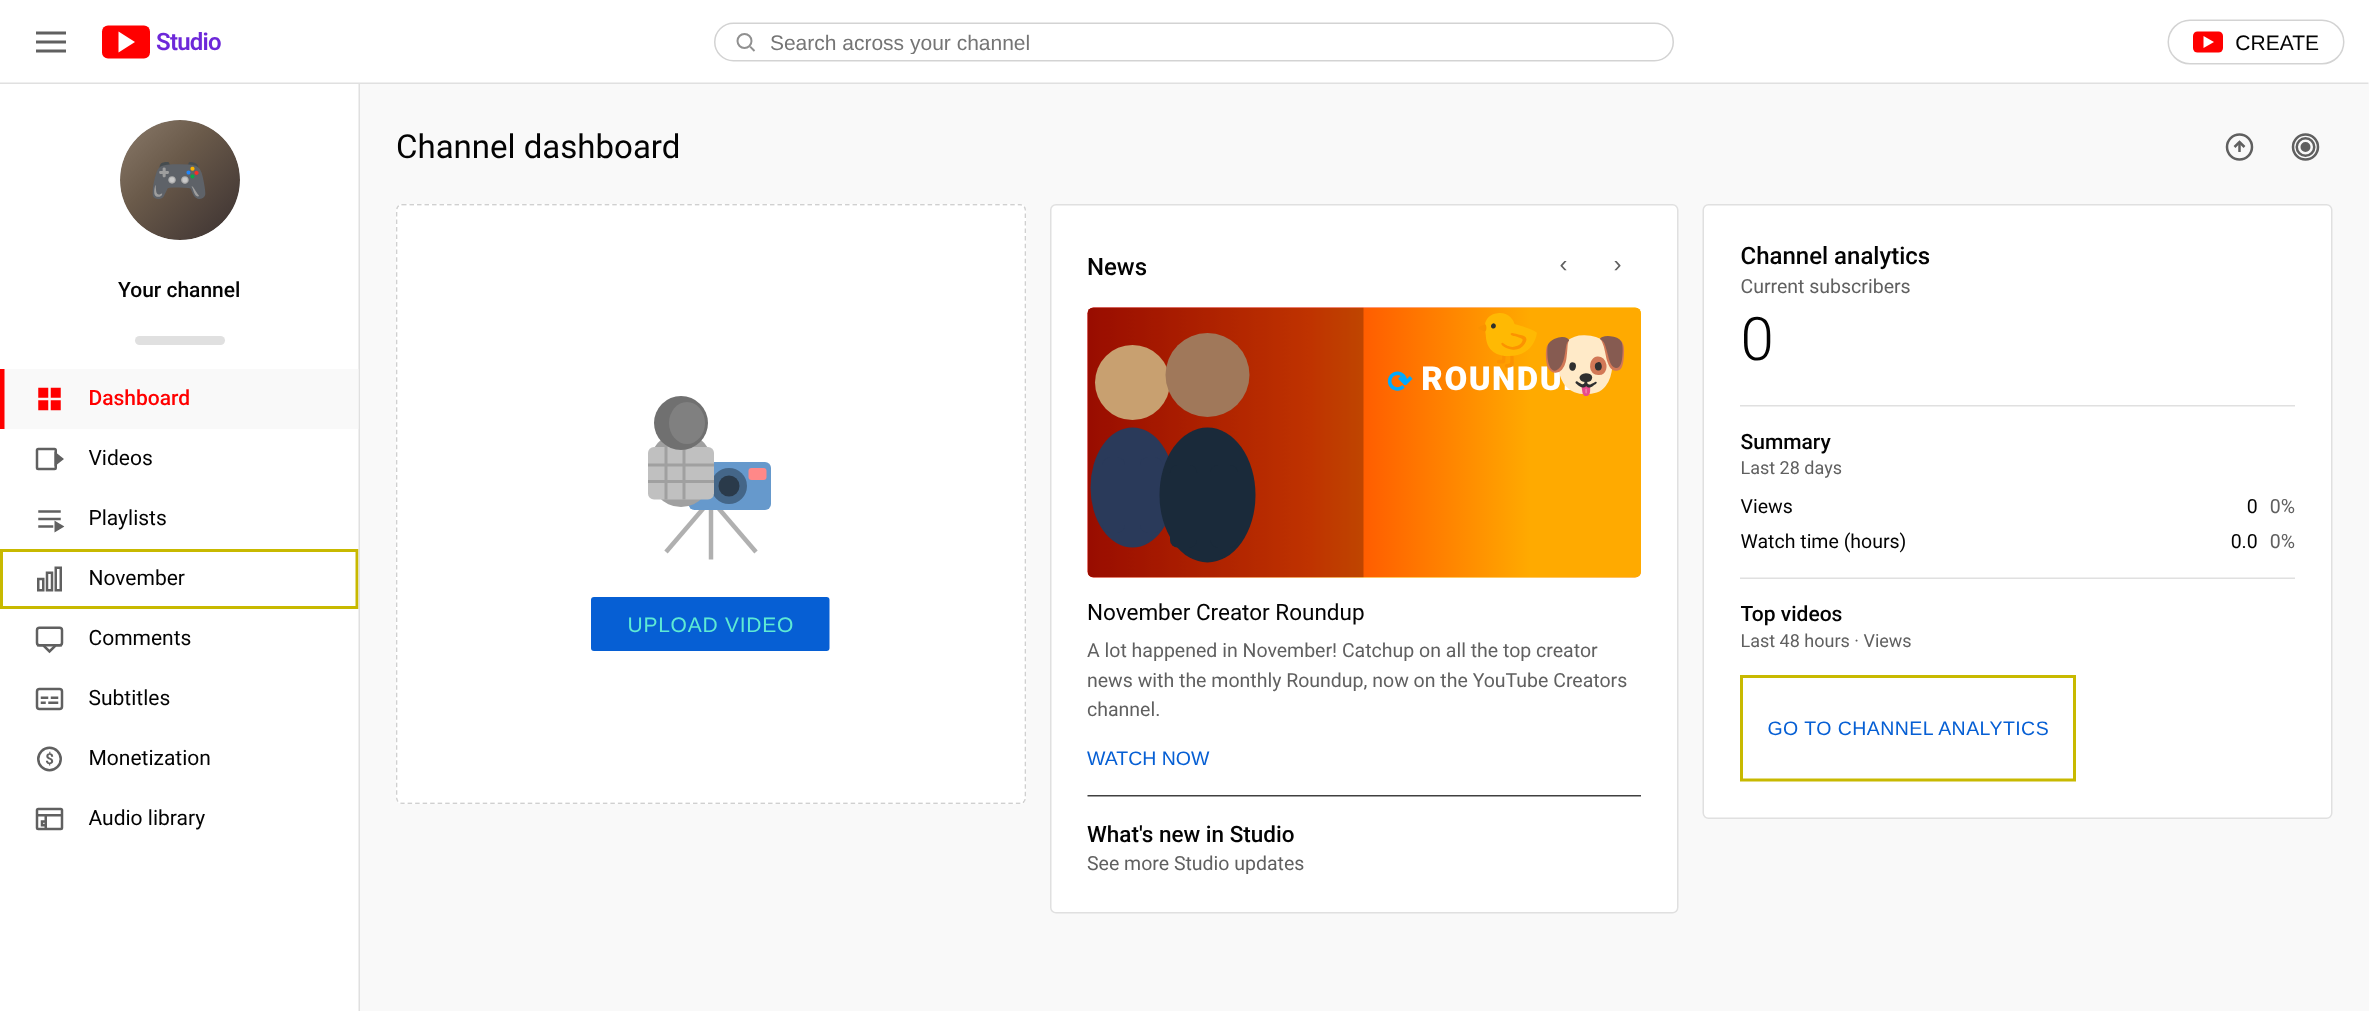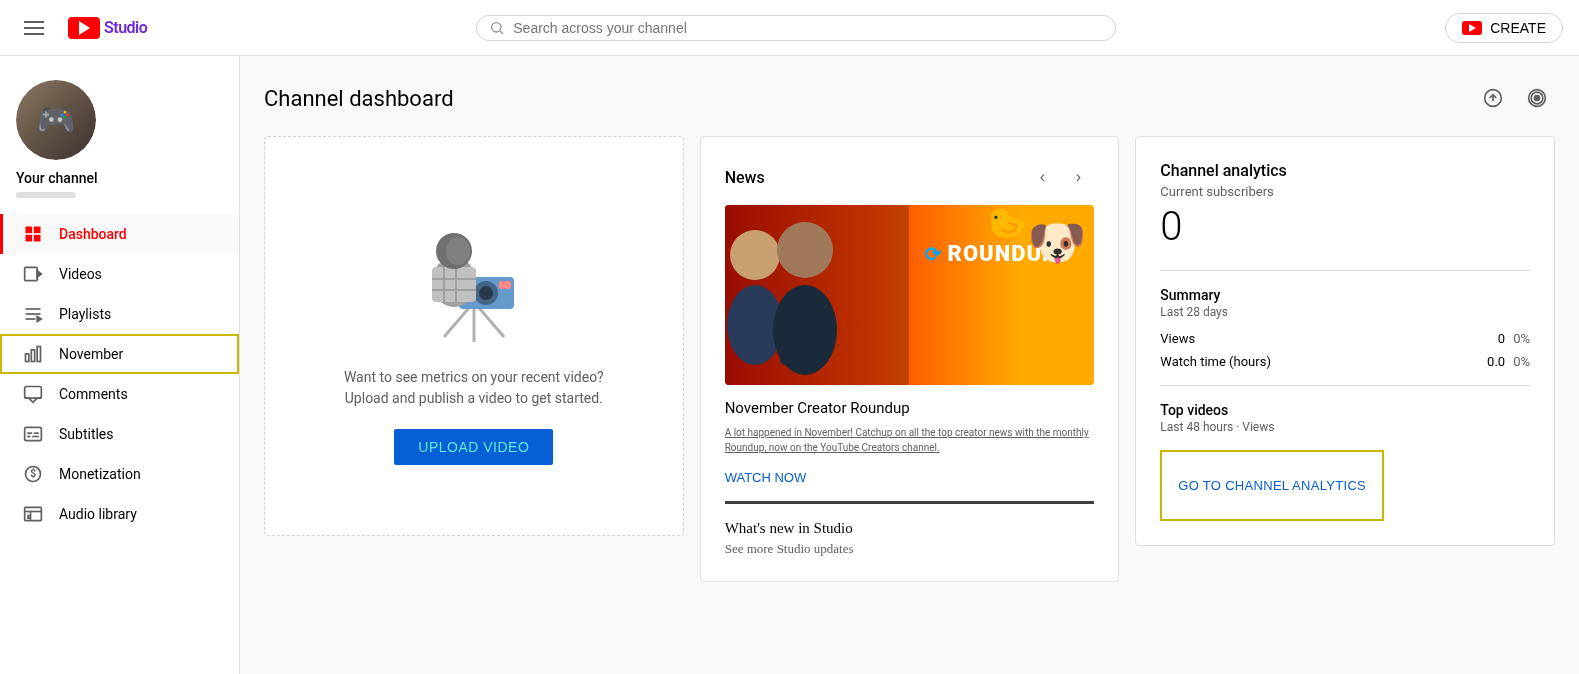"Your channel" .channel-info { align-items: none -> center; gap: none -> 16px }
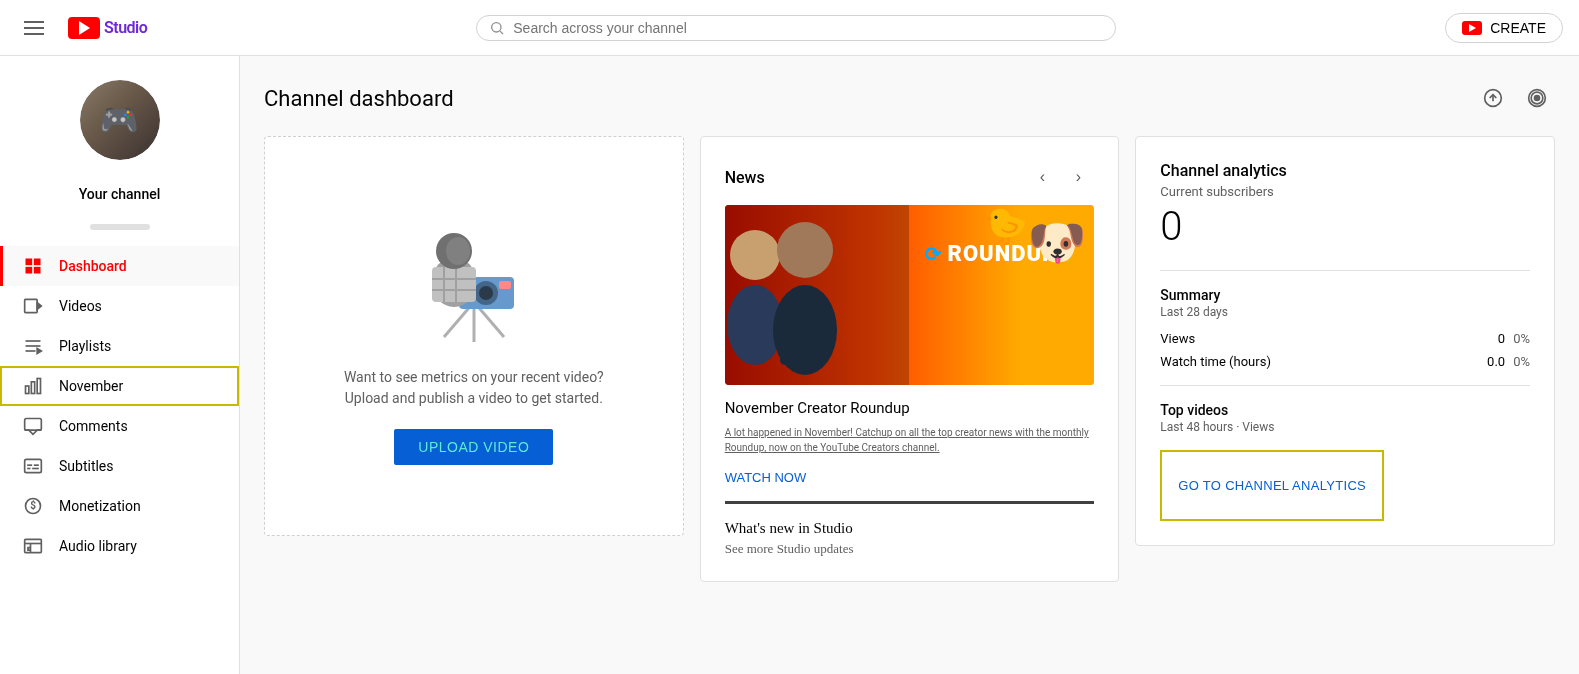"Want to see metrics on" p.upload-text { html: <p>Want to see metrics on your recent video? Upload and publish a video to get started.</p> -> none }
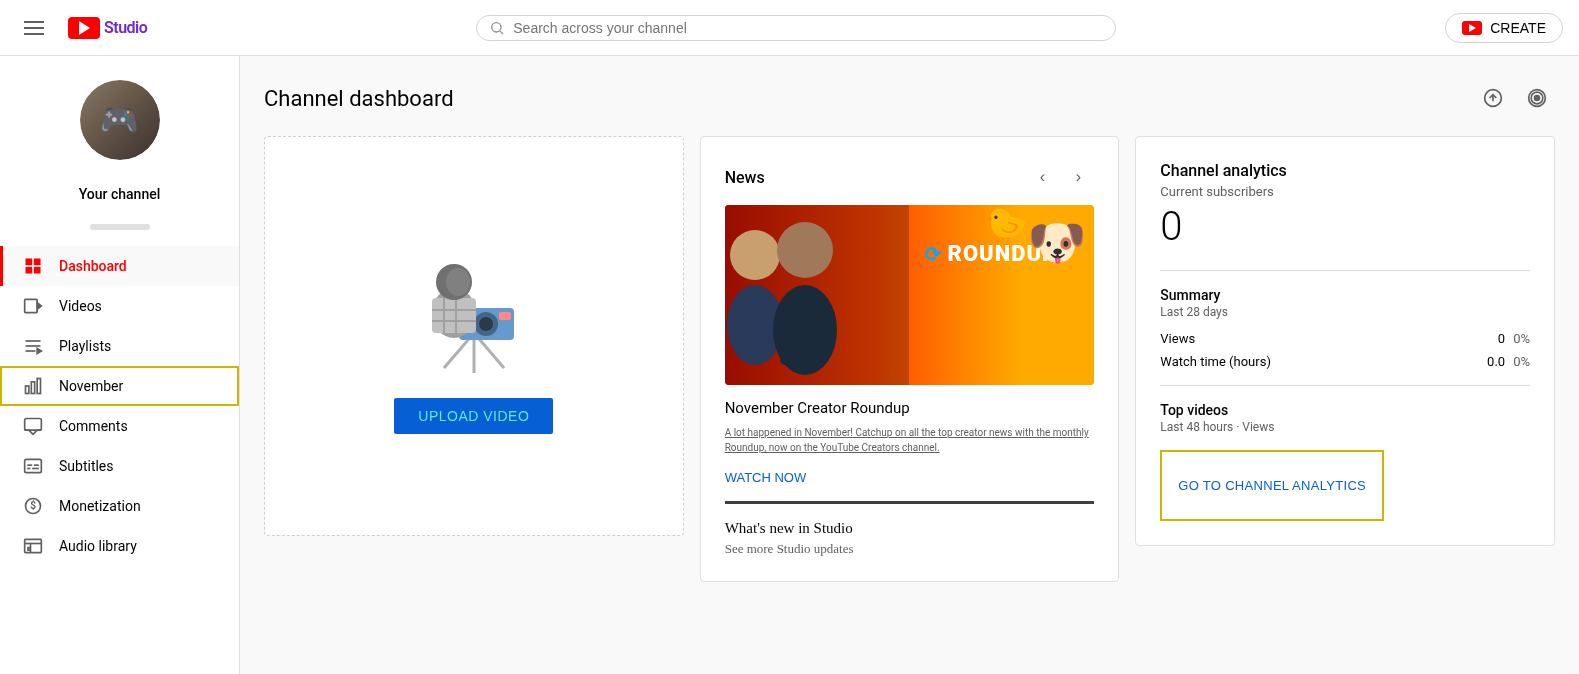"A lot happened in November!" .news-article-text { font-size: 10px -> 13px; text-decoration: underline -> none }
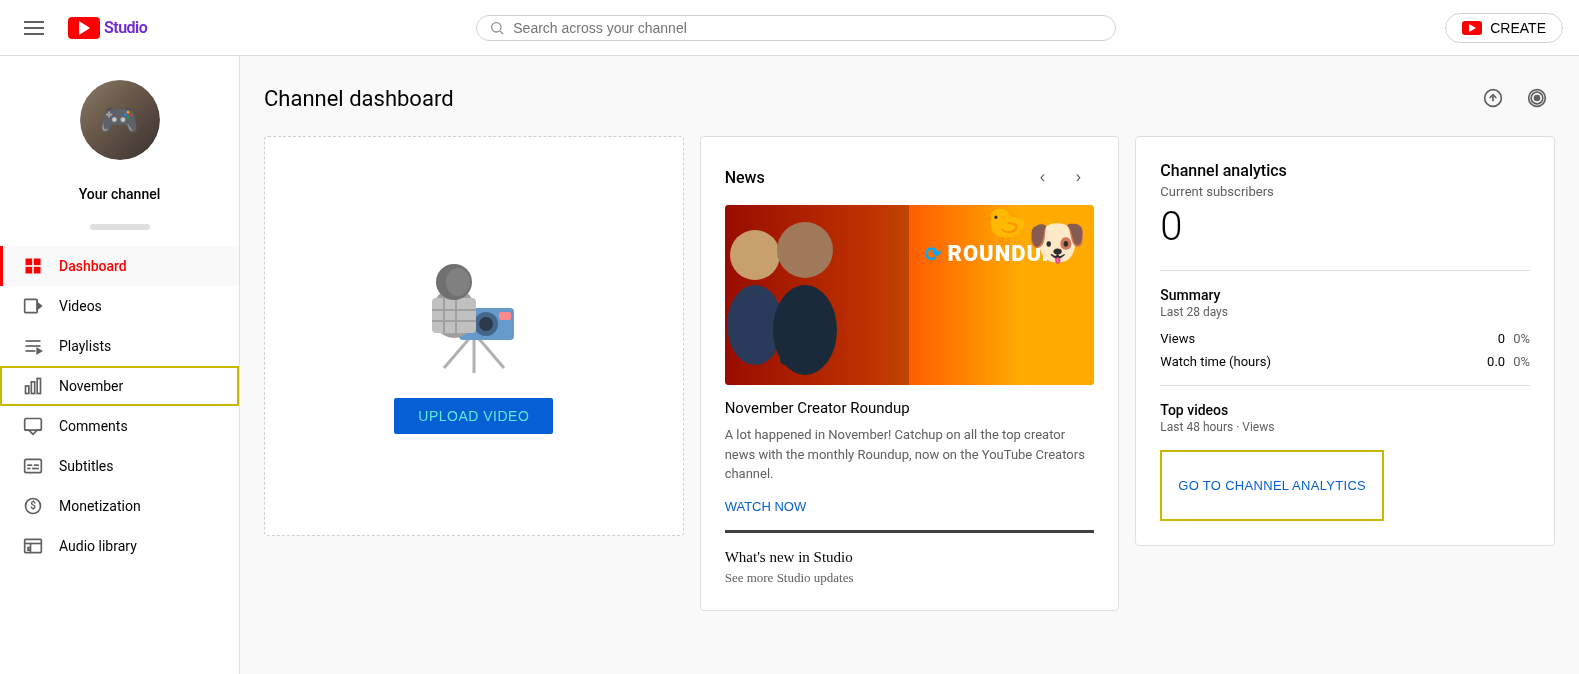"What's new in Studio" .news-section2 { border-top: 3px solid #404040 -> 1px solid #404040; font-family: Liberation Serif, serif -> none }
